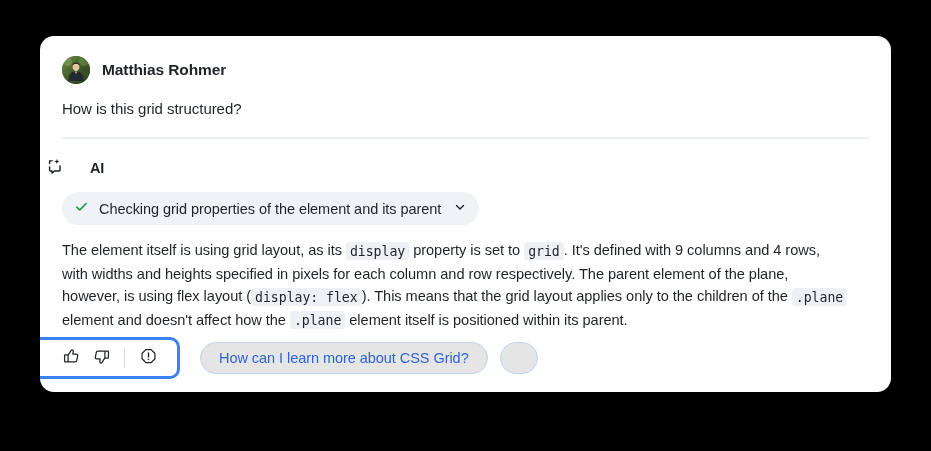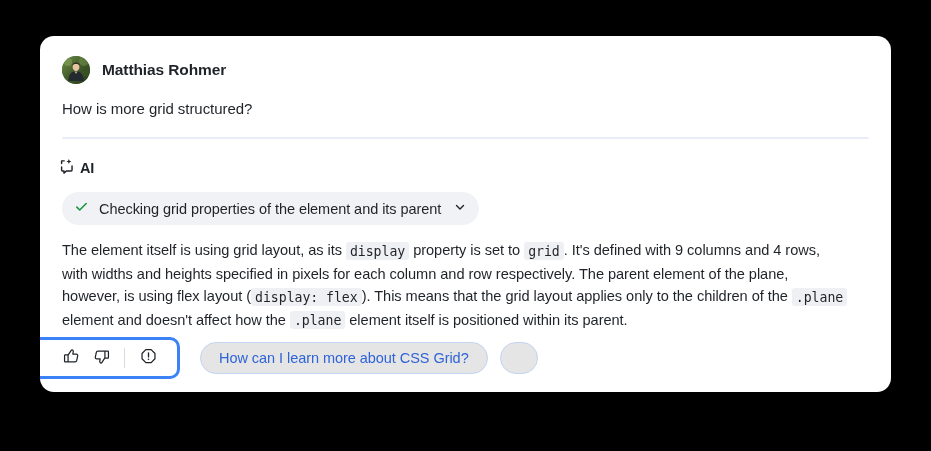"How is more grid structured?" div.question { text: more -> this }
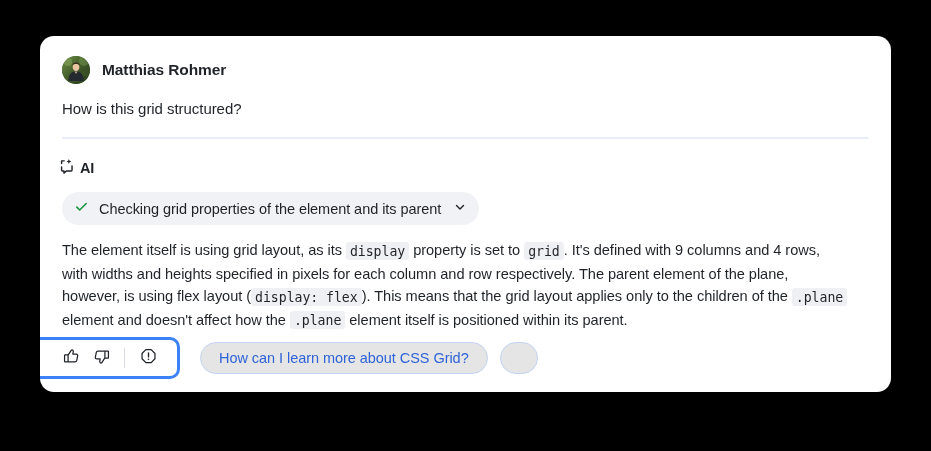"AI" .ai-row { gap: 4px -> 26px; padding: 18px 22px 0 18px -> 18px 22px 0 6px }
